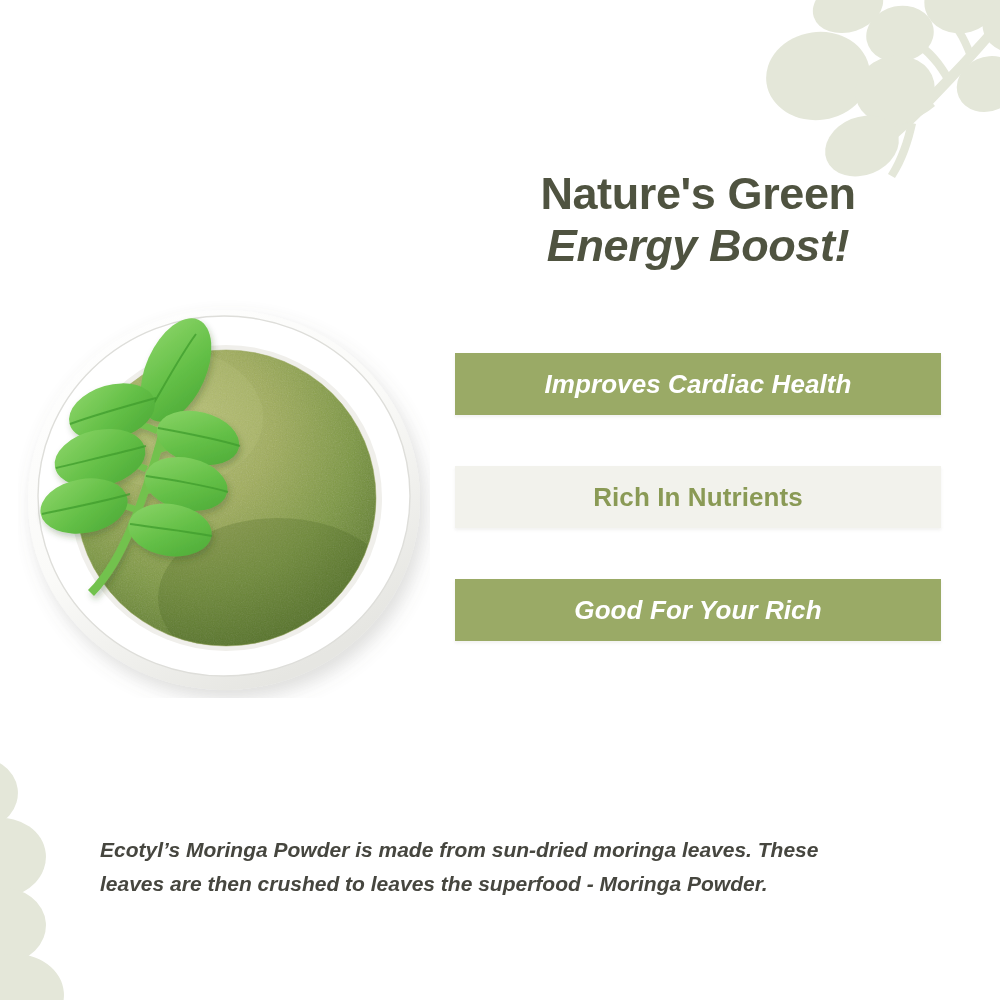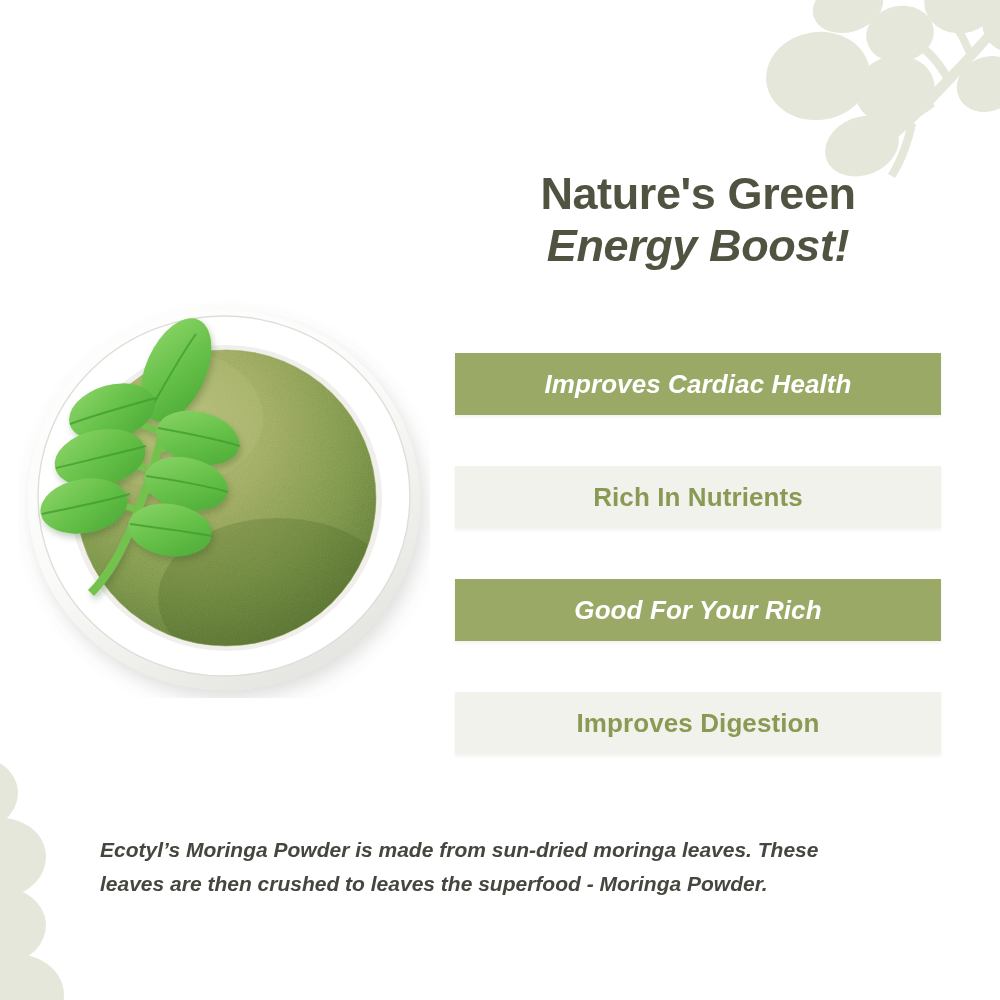"Improves Digestion" div.benefit-row { html: <div> <span>Improves Digestion</span> </div> -> none }
